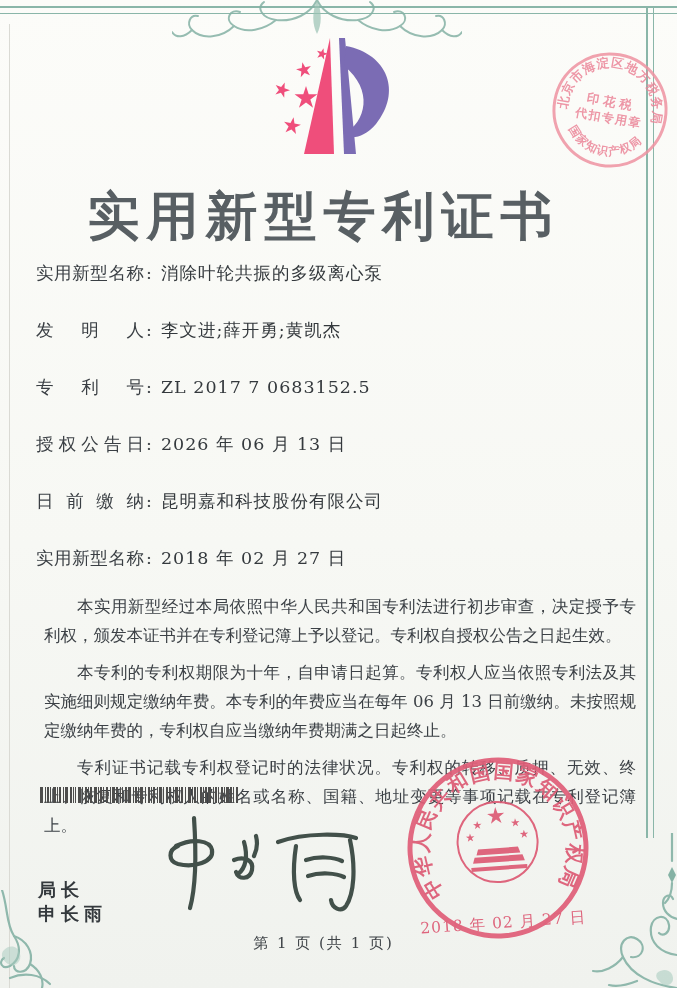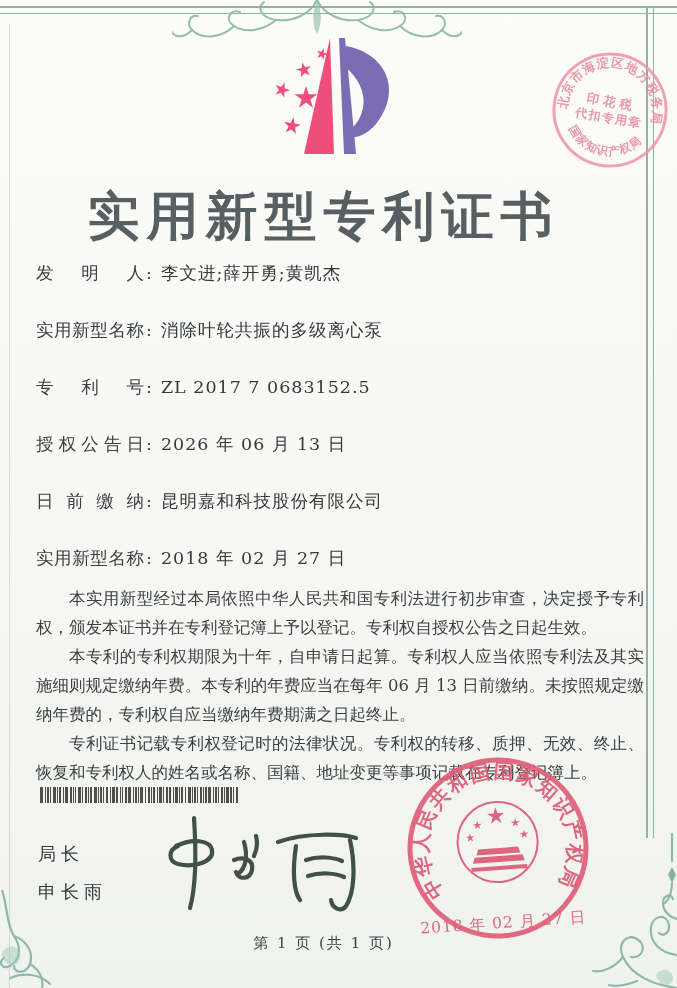"发明人: 李文进;薛开勇;黄凯杰" div.field { order: before "实用新型名称: 消除叶轮共振的多级离心泵" -> after "实用新型名称: 消除叶轮共振的多级离心泵" }
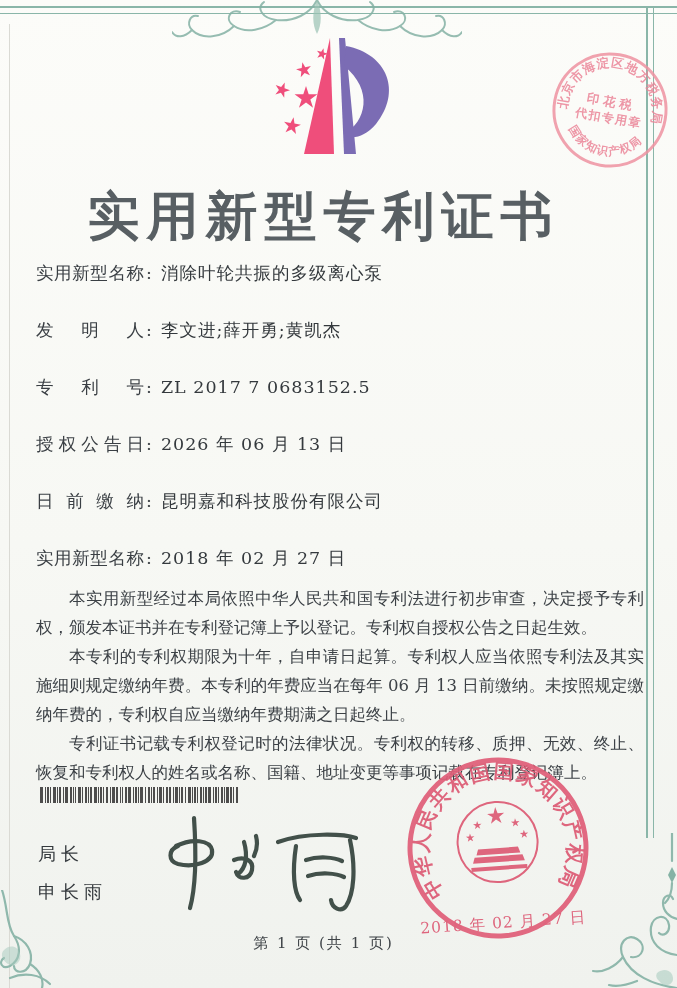"本实用新型经过本局依照中华人民共和国专利法进行初步审查，决定授予专利权，颁发本证" .body-text p { margin: 0 -> 8px }
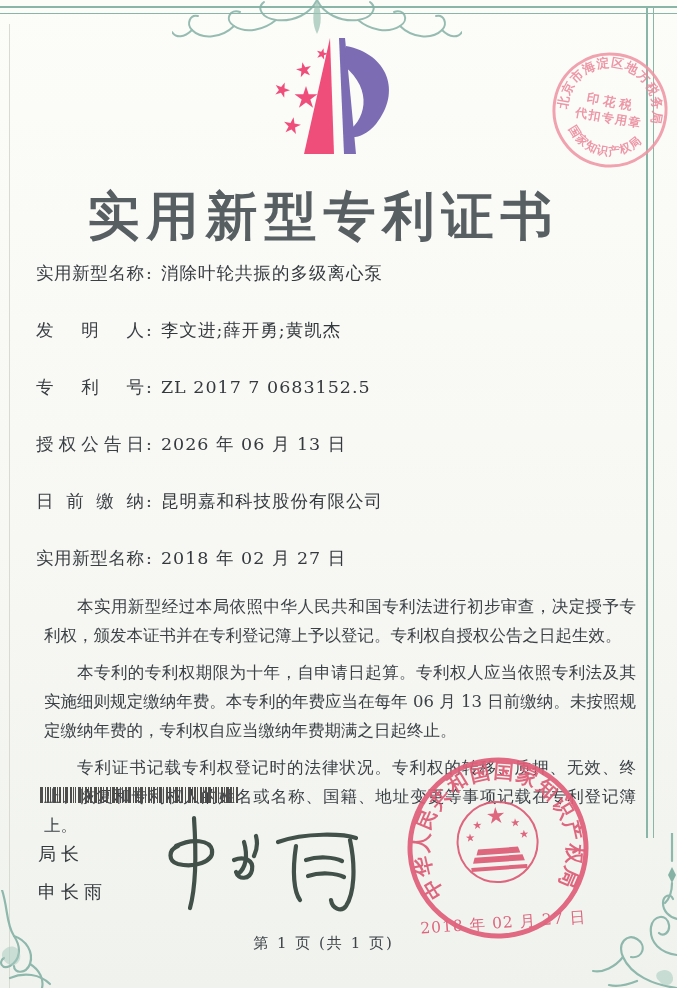"局长" .sig-block { font-weight: none -> bold; top: 842px -> 878px }
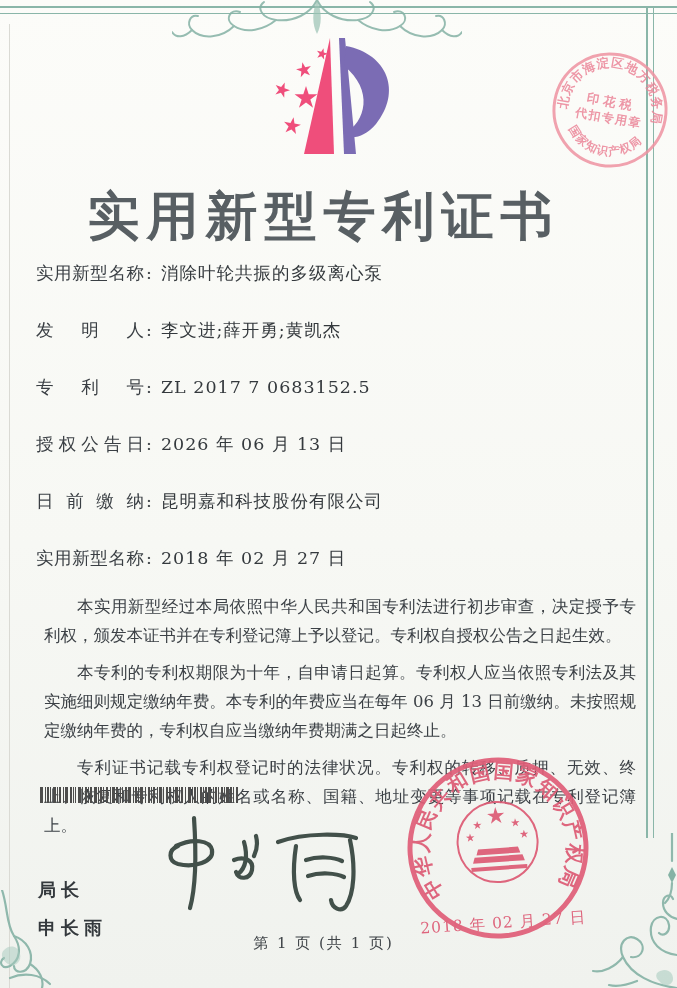"申长雨" .sig-name { margin-top: 14px -> 0 }
